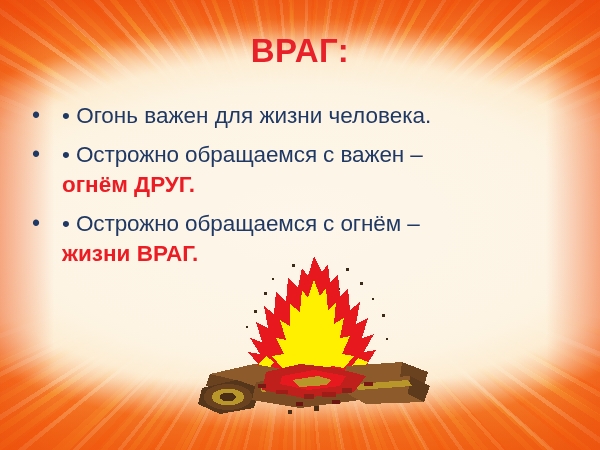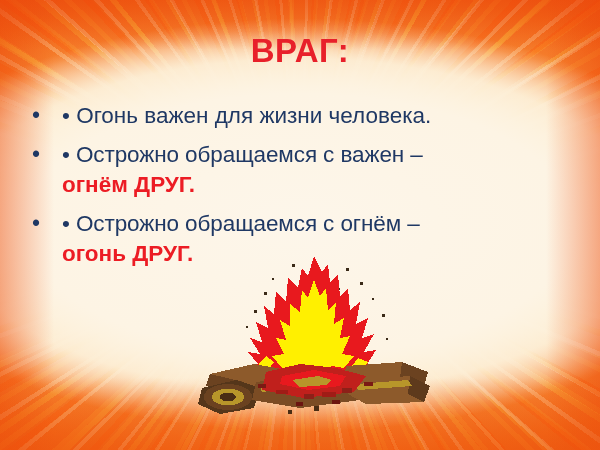"огонь ДРУГ." span.line-sub { text: огонь ДРУГ -> жизни ВРАГ }
